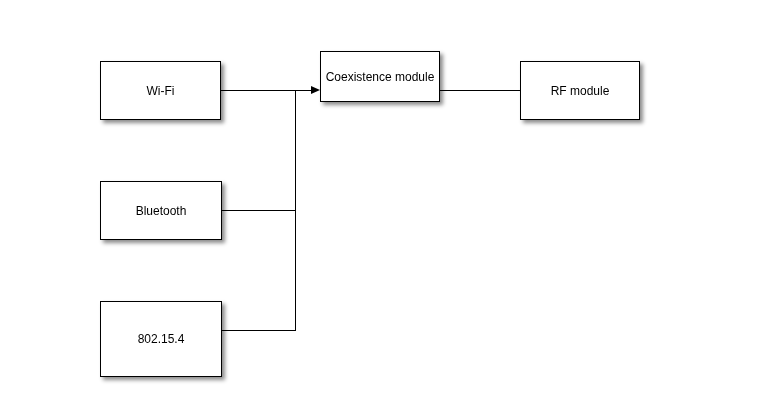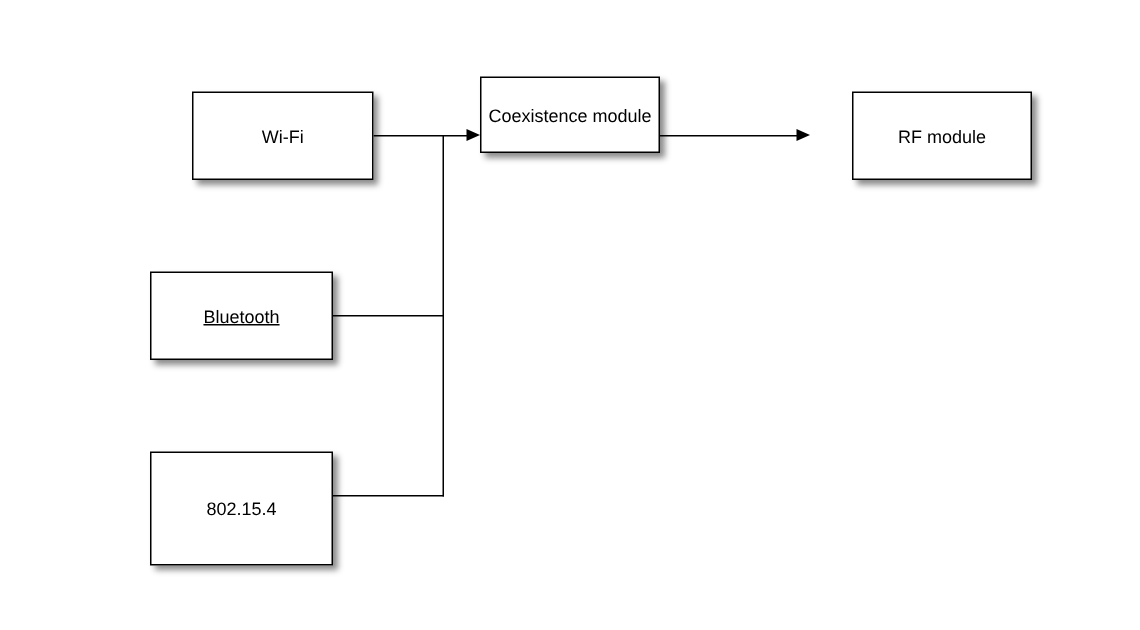"Wi-Fi" #box-wifi { margin-left: 28px -> none }
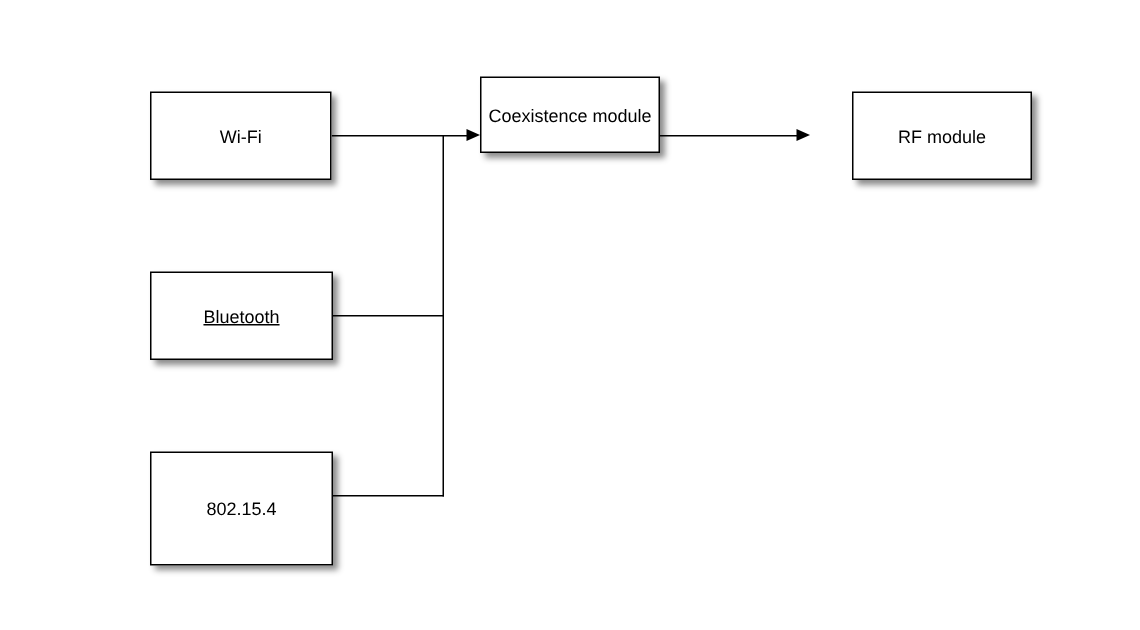"RF module" #box-rf { left: 568px -> 520px }
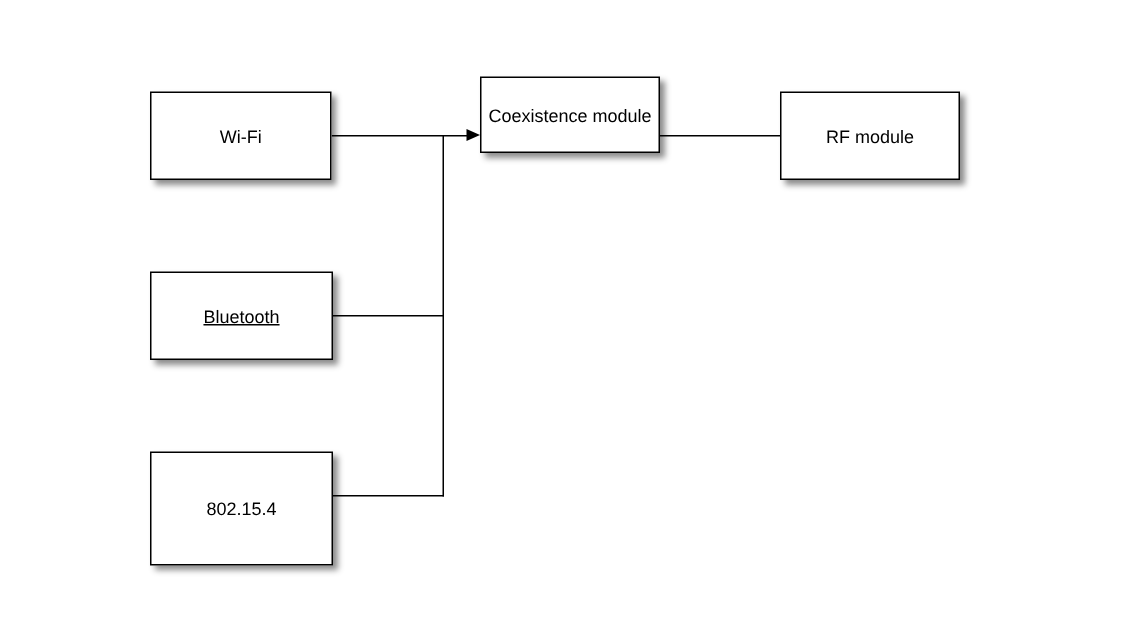"Bluetooth" #box-bluetooth { text-decoration: underline -> none }
